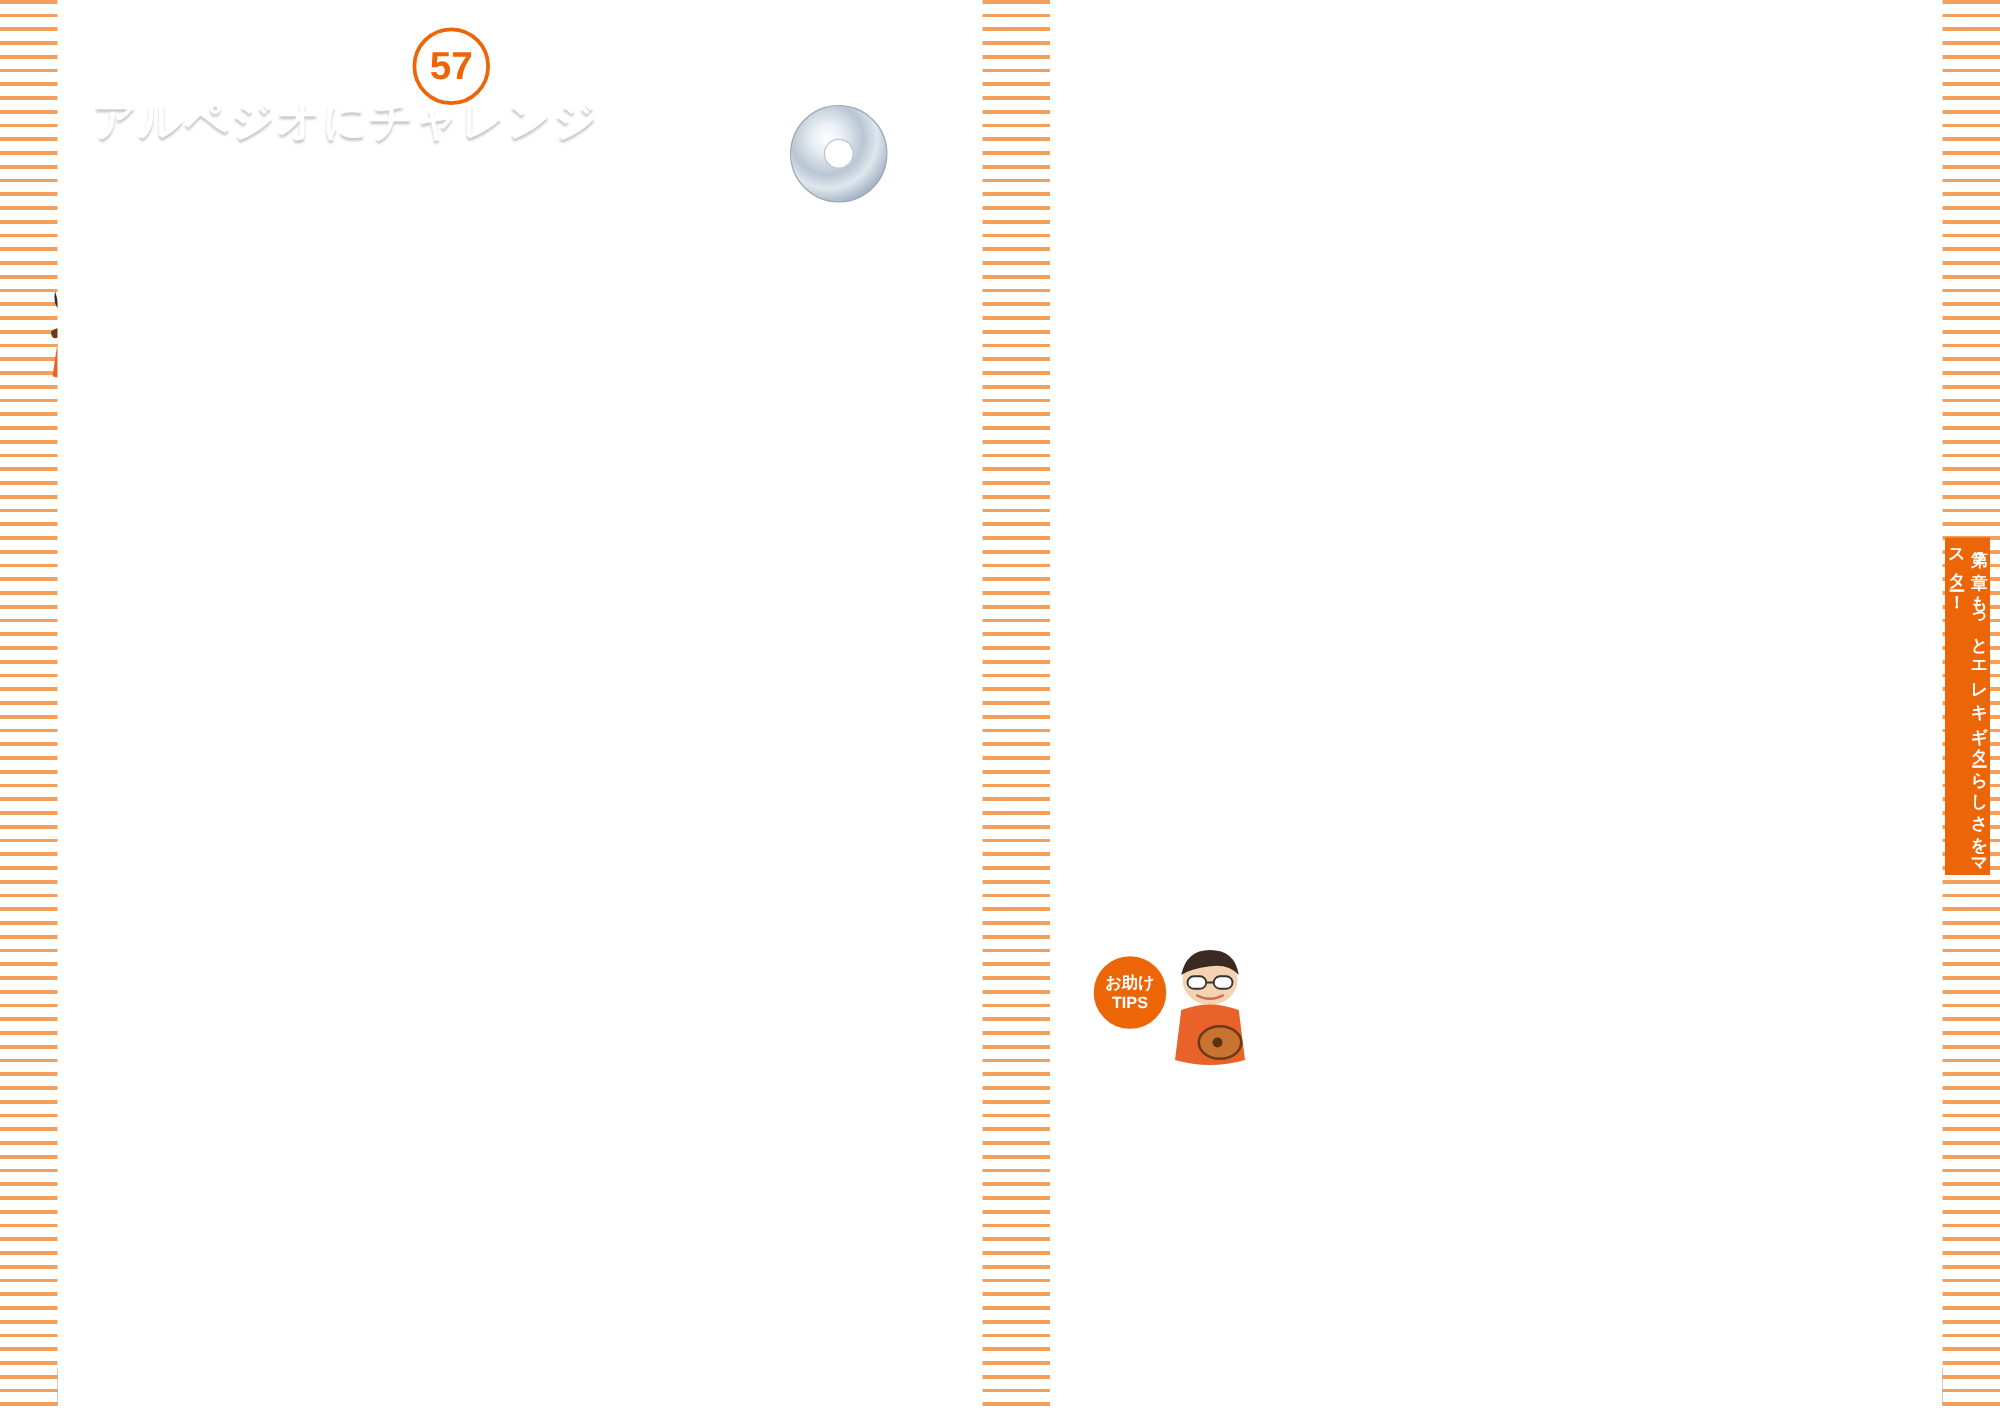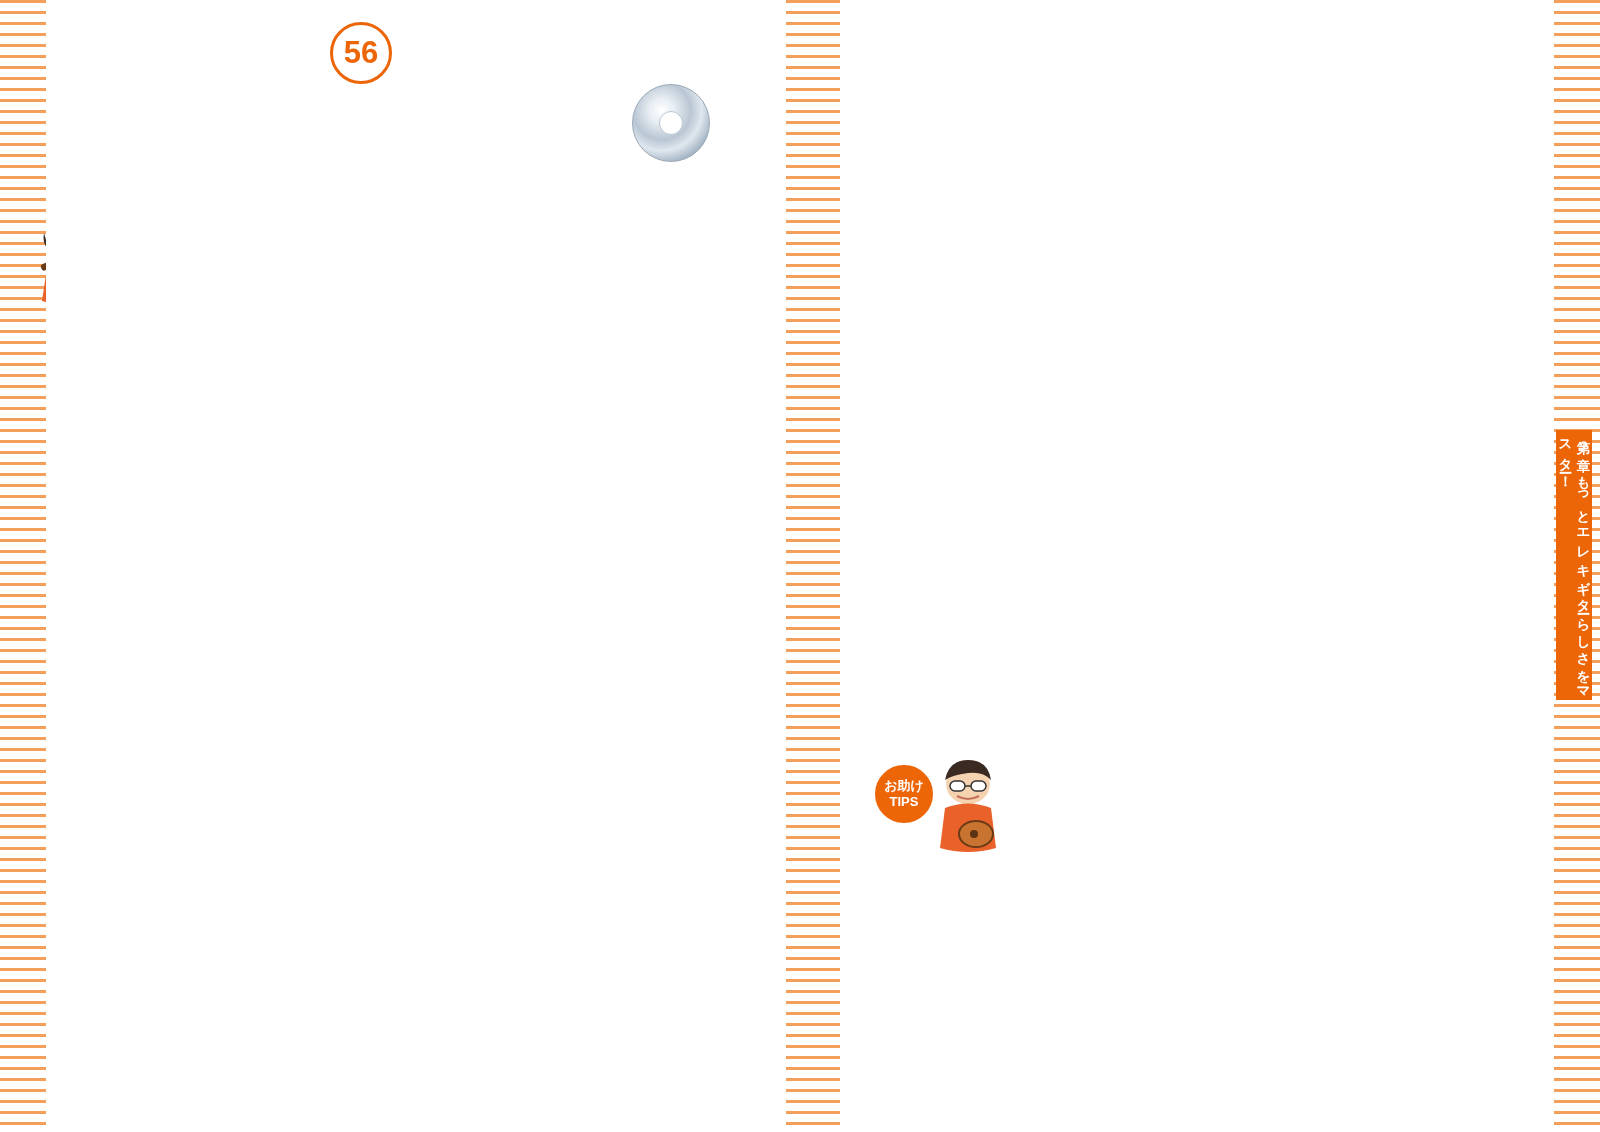"56" div.lesson-num { text: 56 -> 57 }
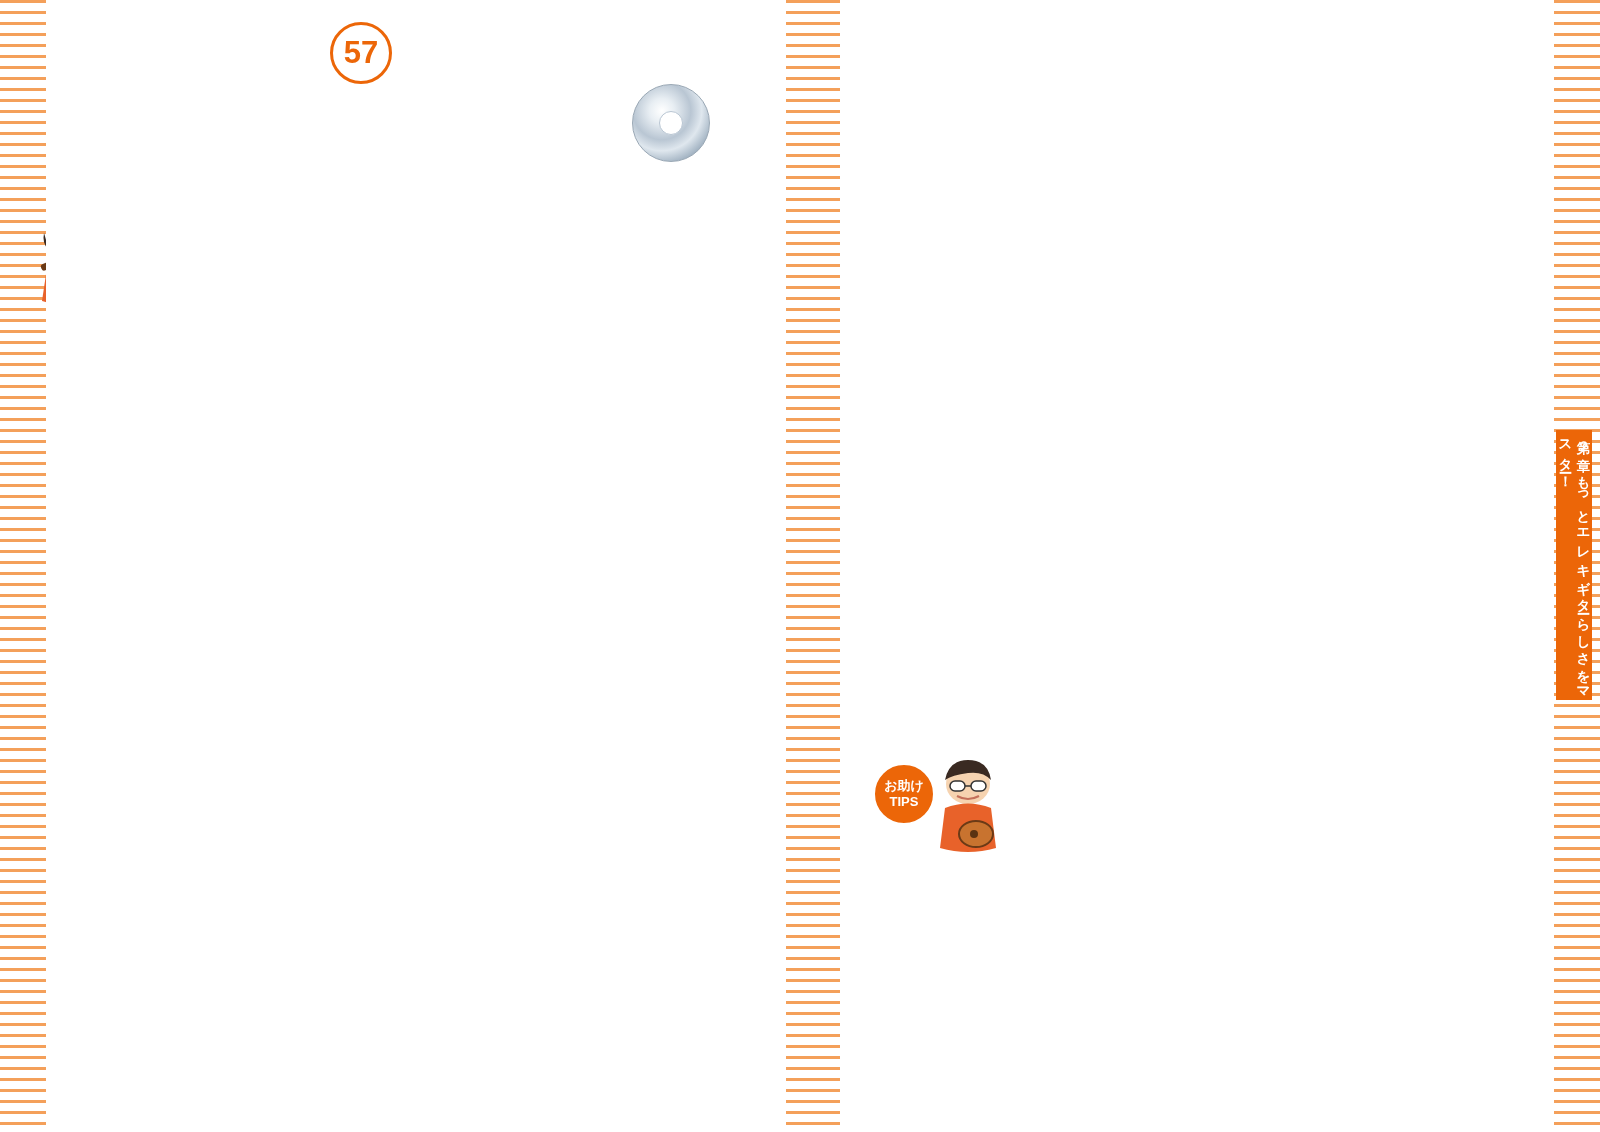"アルペジオにチャレンジ" div { html: none -> <div>アルペジオにチャレンジ</div> }
